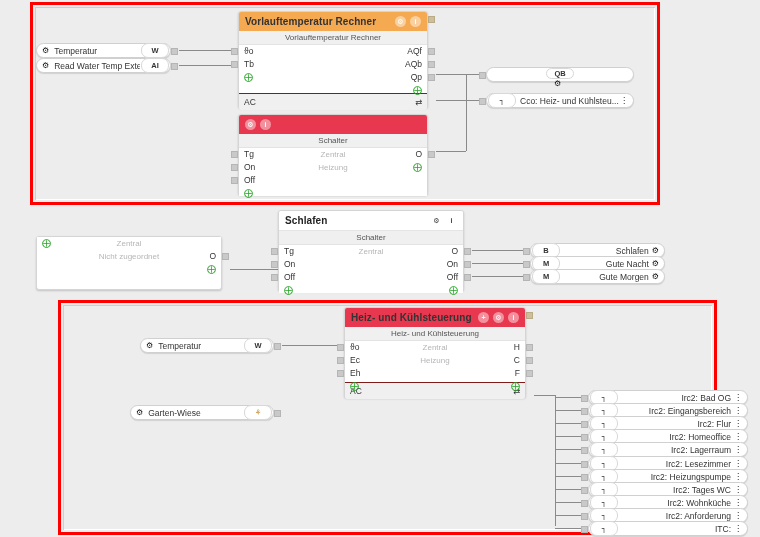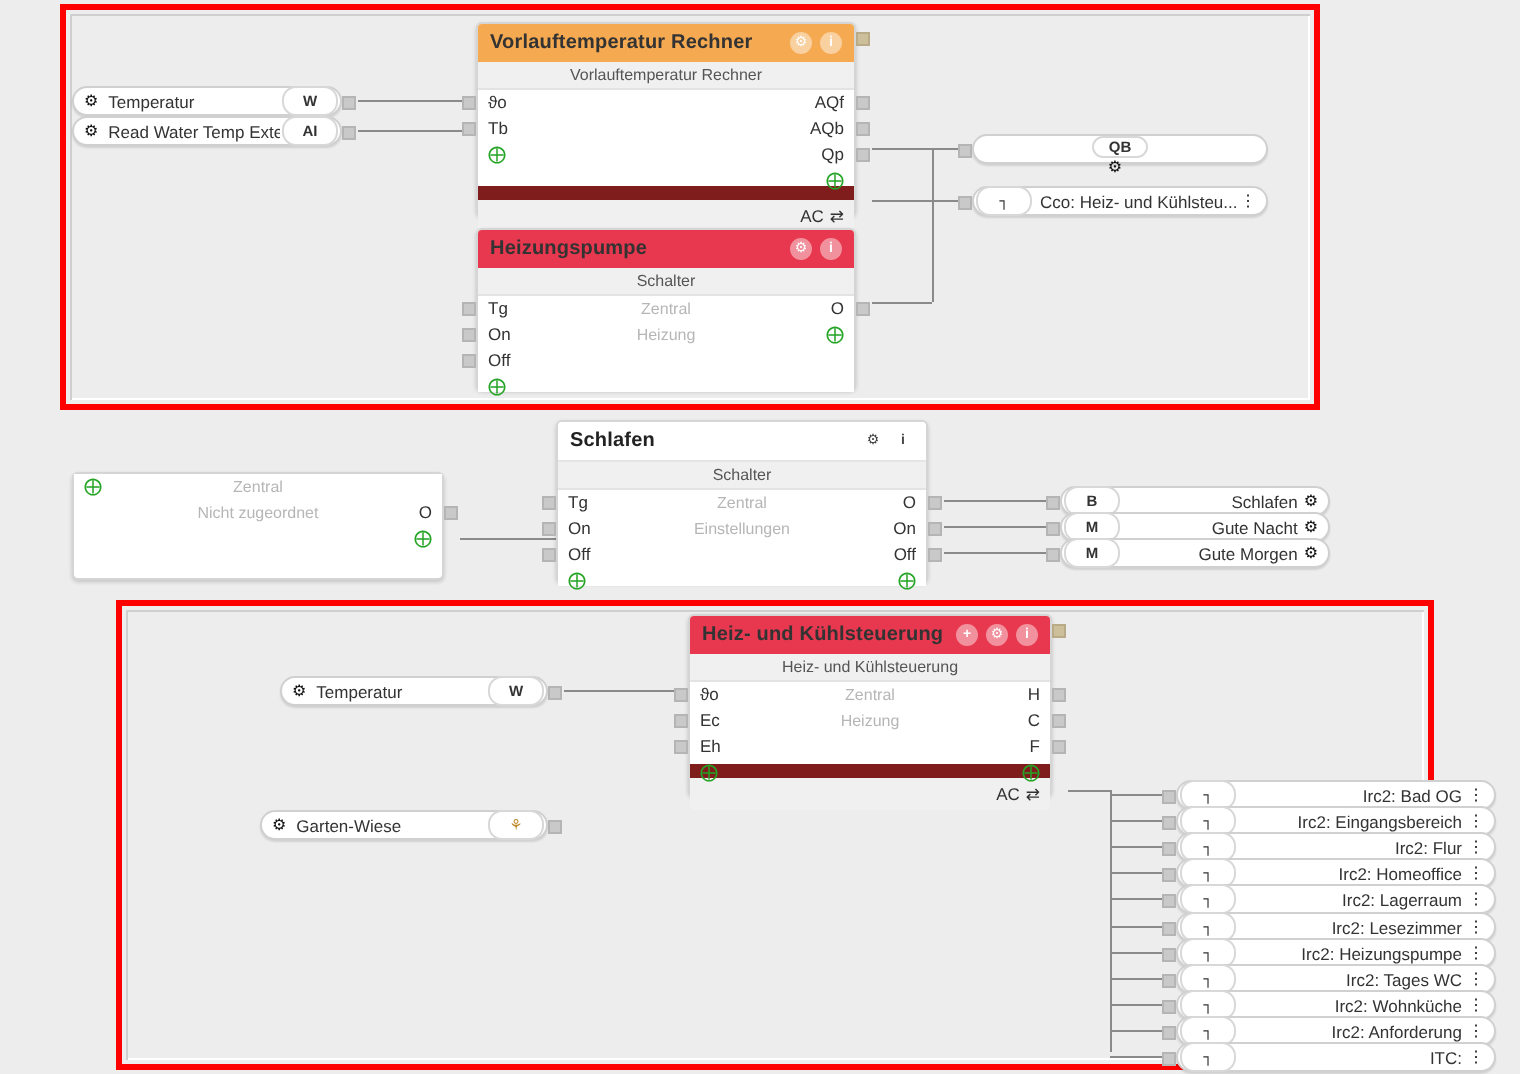"AC" .bfoot { border-top: 7px solid #7f1d1d -> 1px solid #7f1d1d; justify-content: flex-end -> space-between }
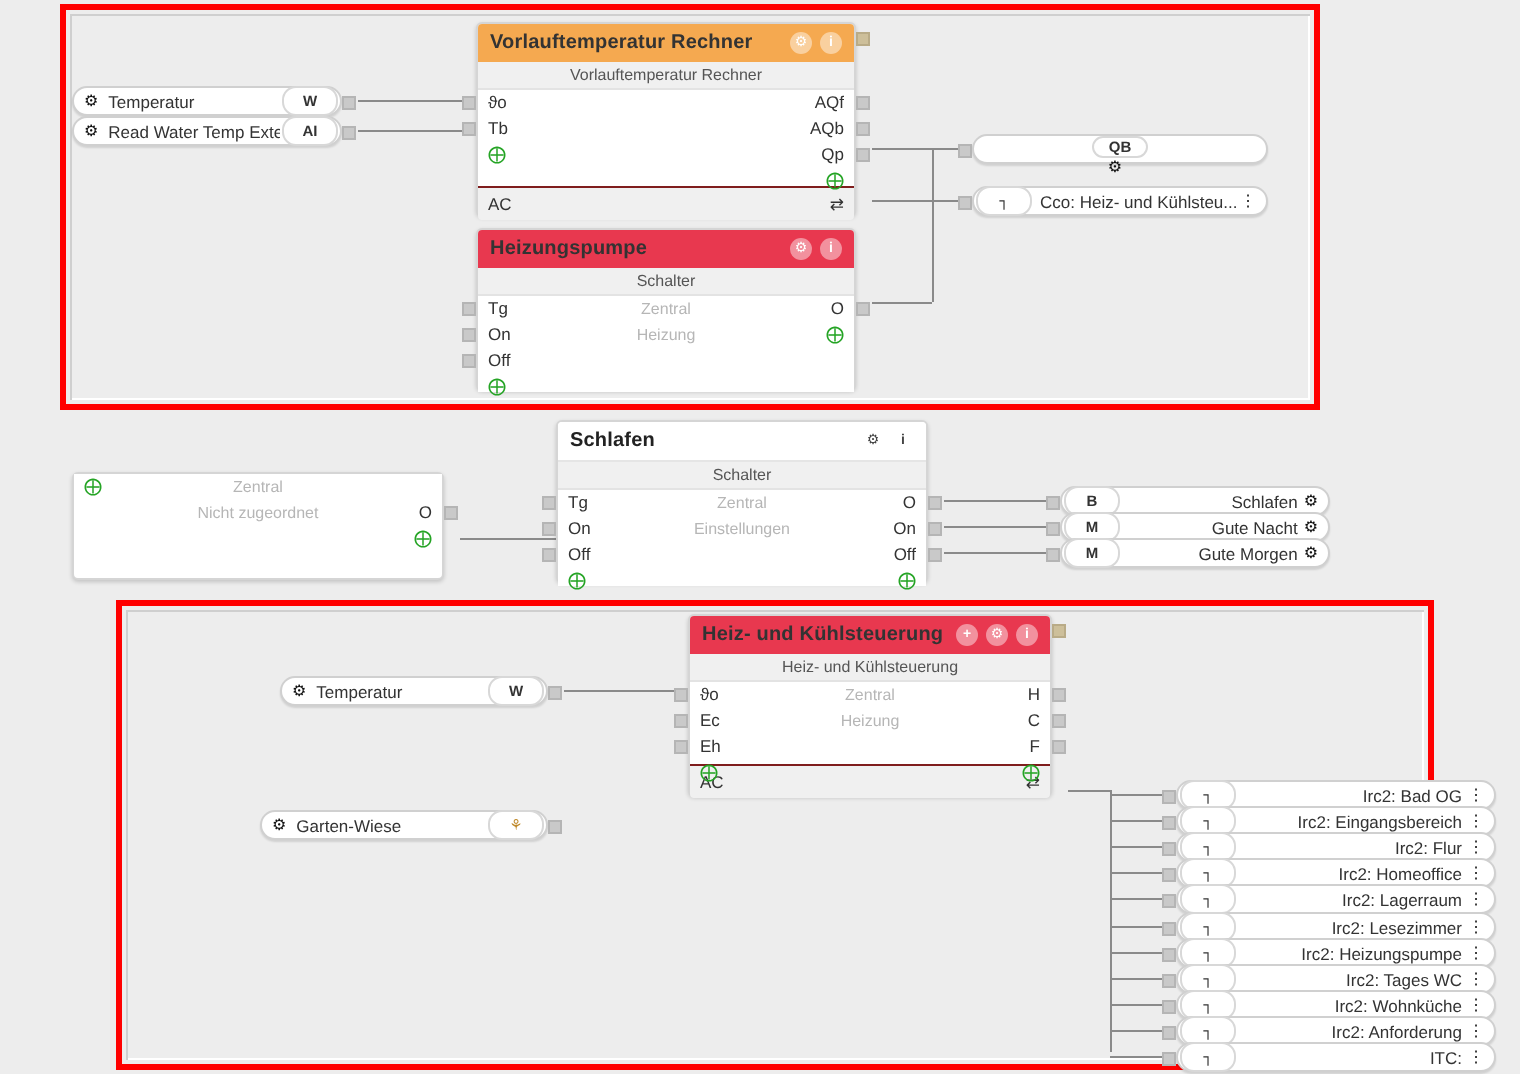"Heizungspumpe" span.title { html: <span>Heizungspumpe</span> -> none }
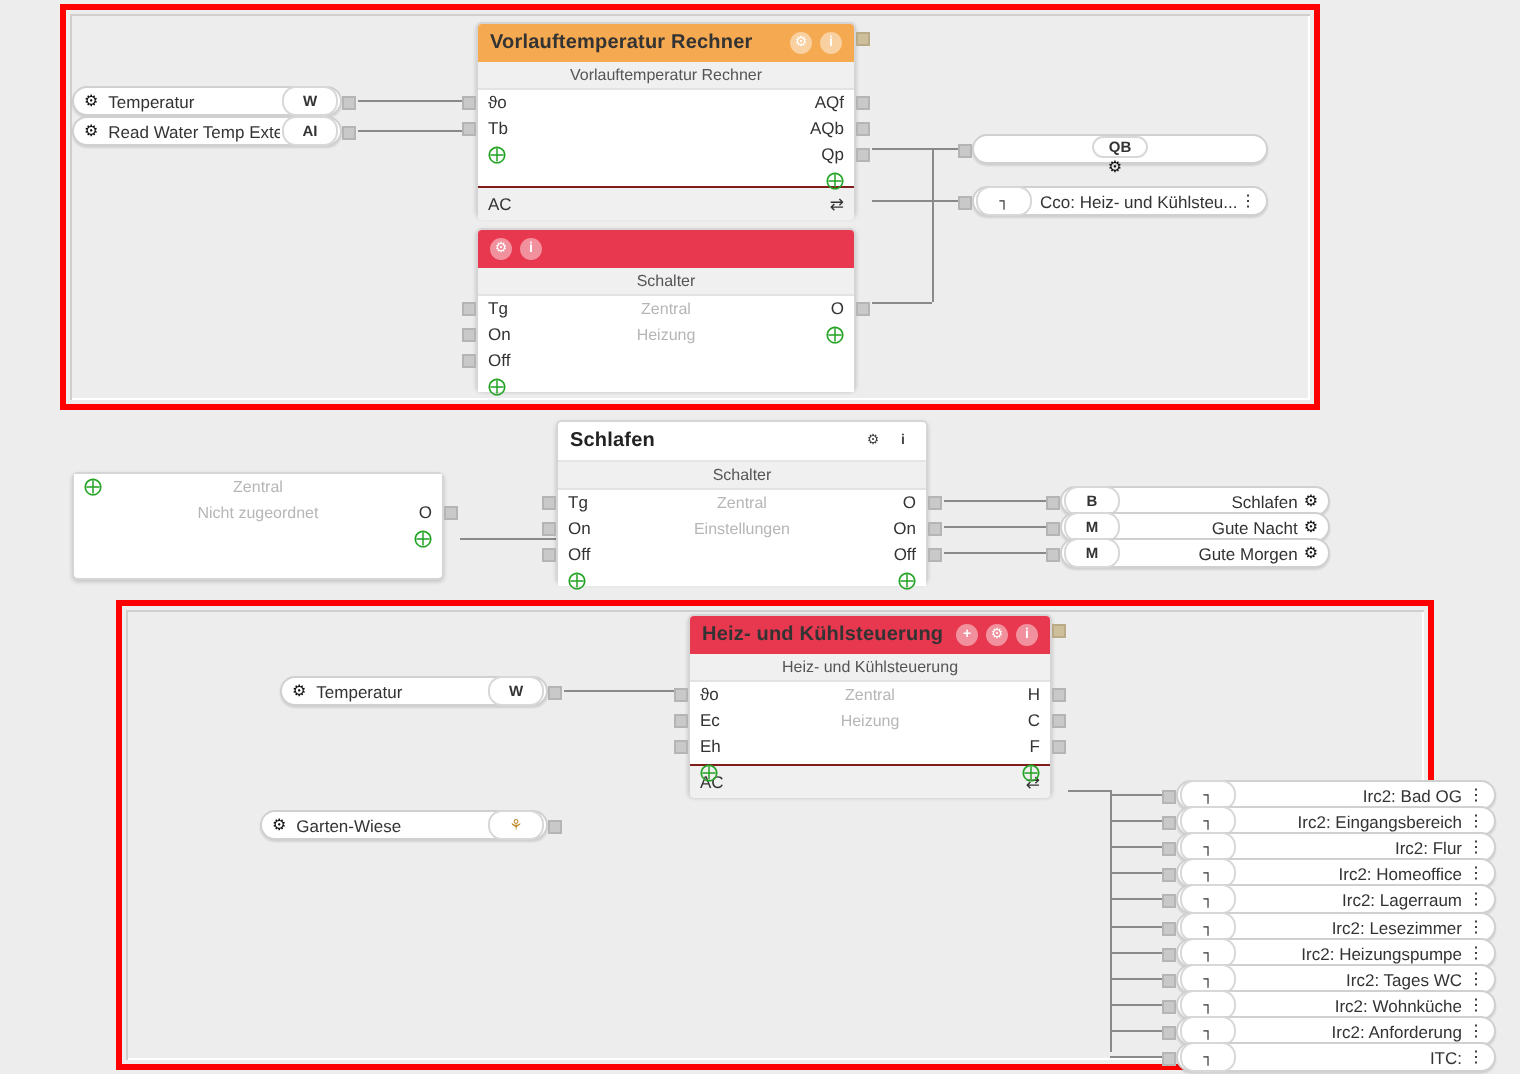"Einstellungen" div.mid { html: <div>Einstellungen</div> -> none }
